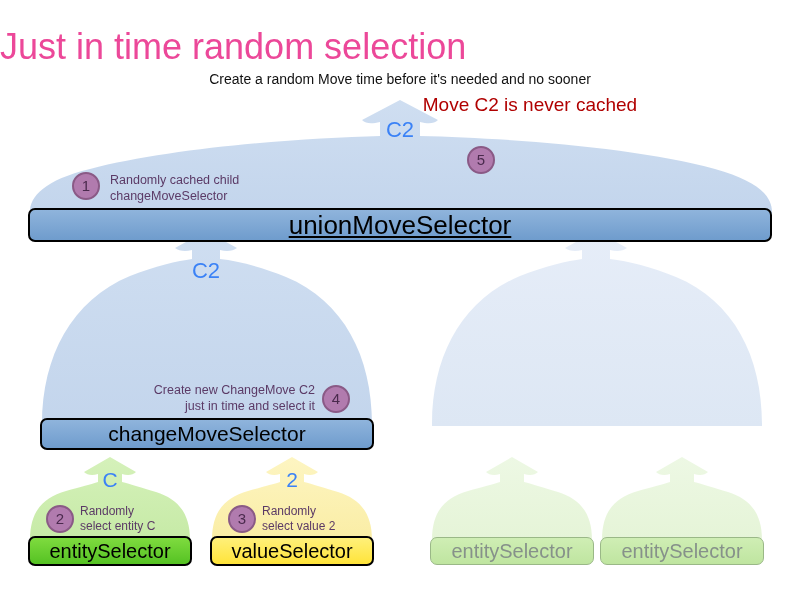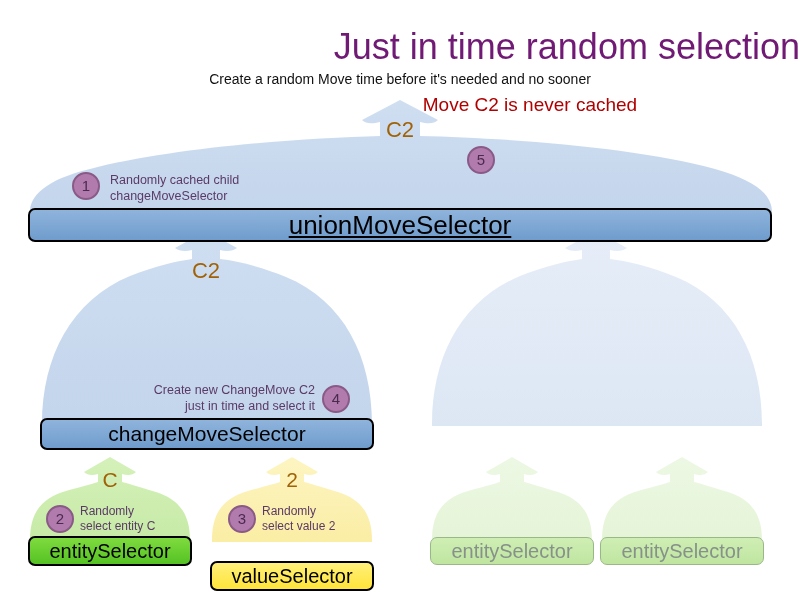"Just in time random selection" #title { color: #701a75 -> #ec4899; text-align: right -> left }
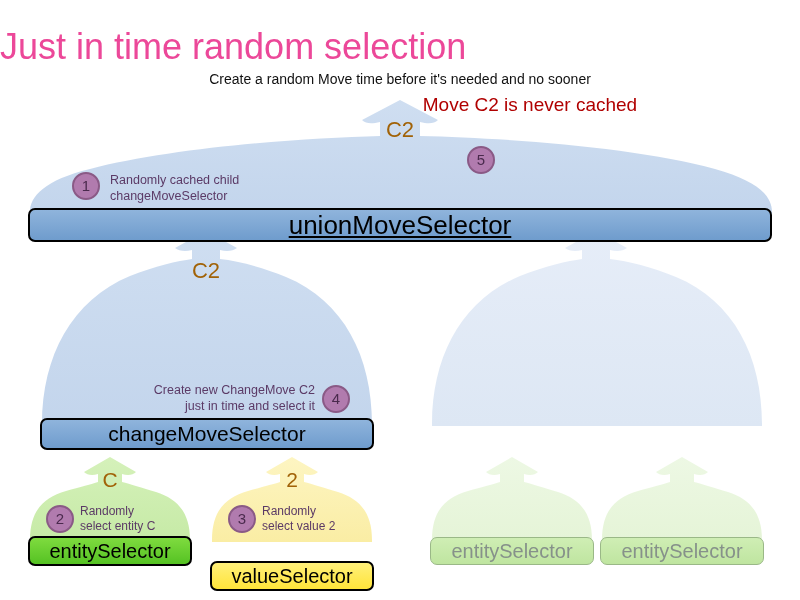"C2" .flowlabel { color: #a16207 -> #3b82f6 }
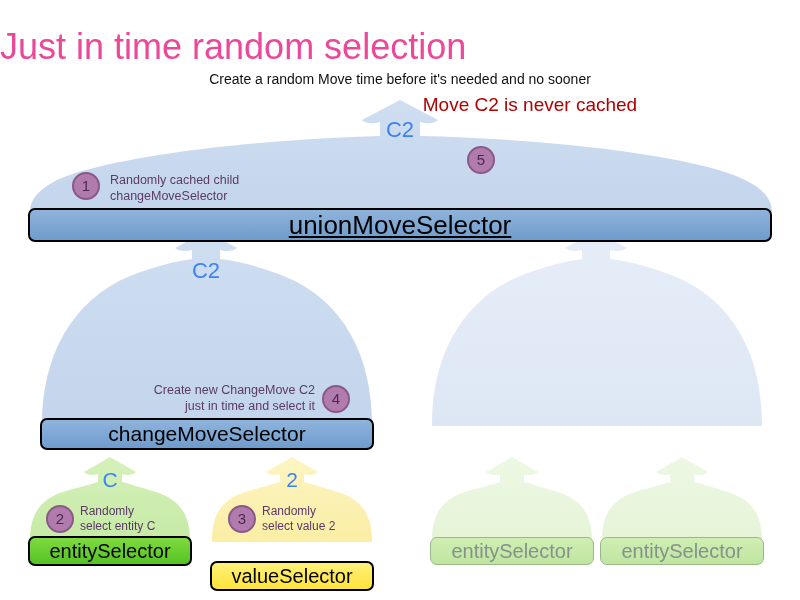"valueSelector" div.bar { margin-top: 25px -> none }
